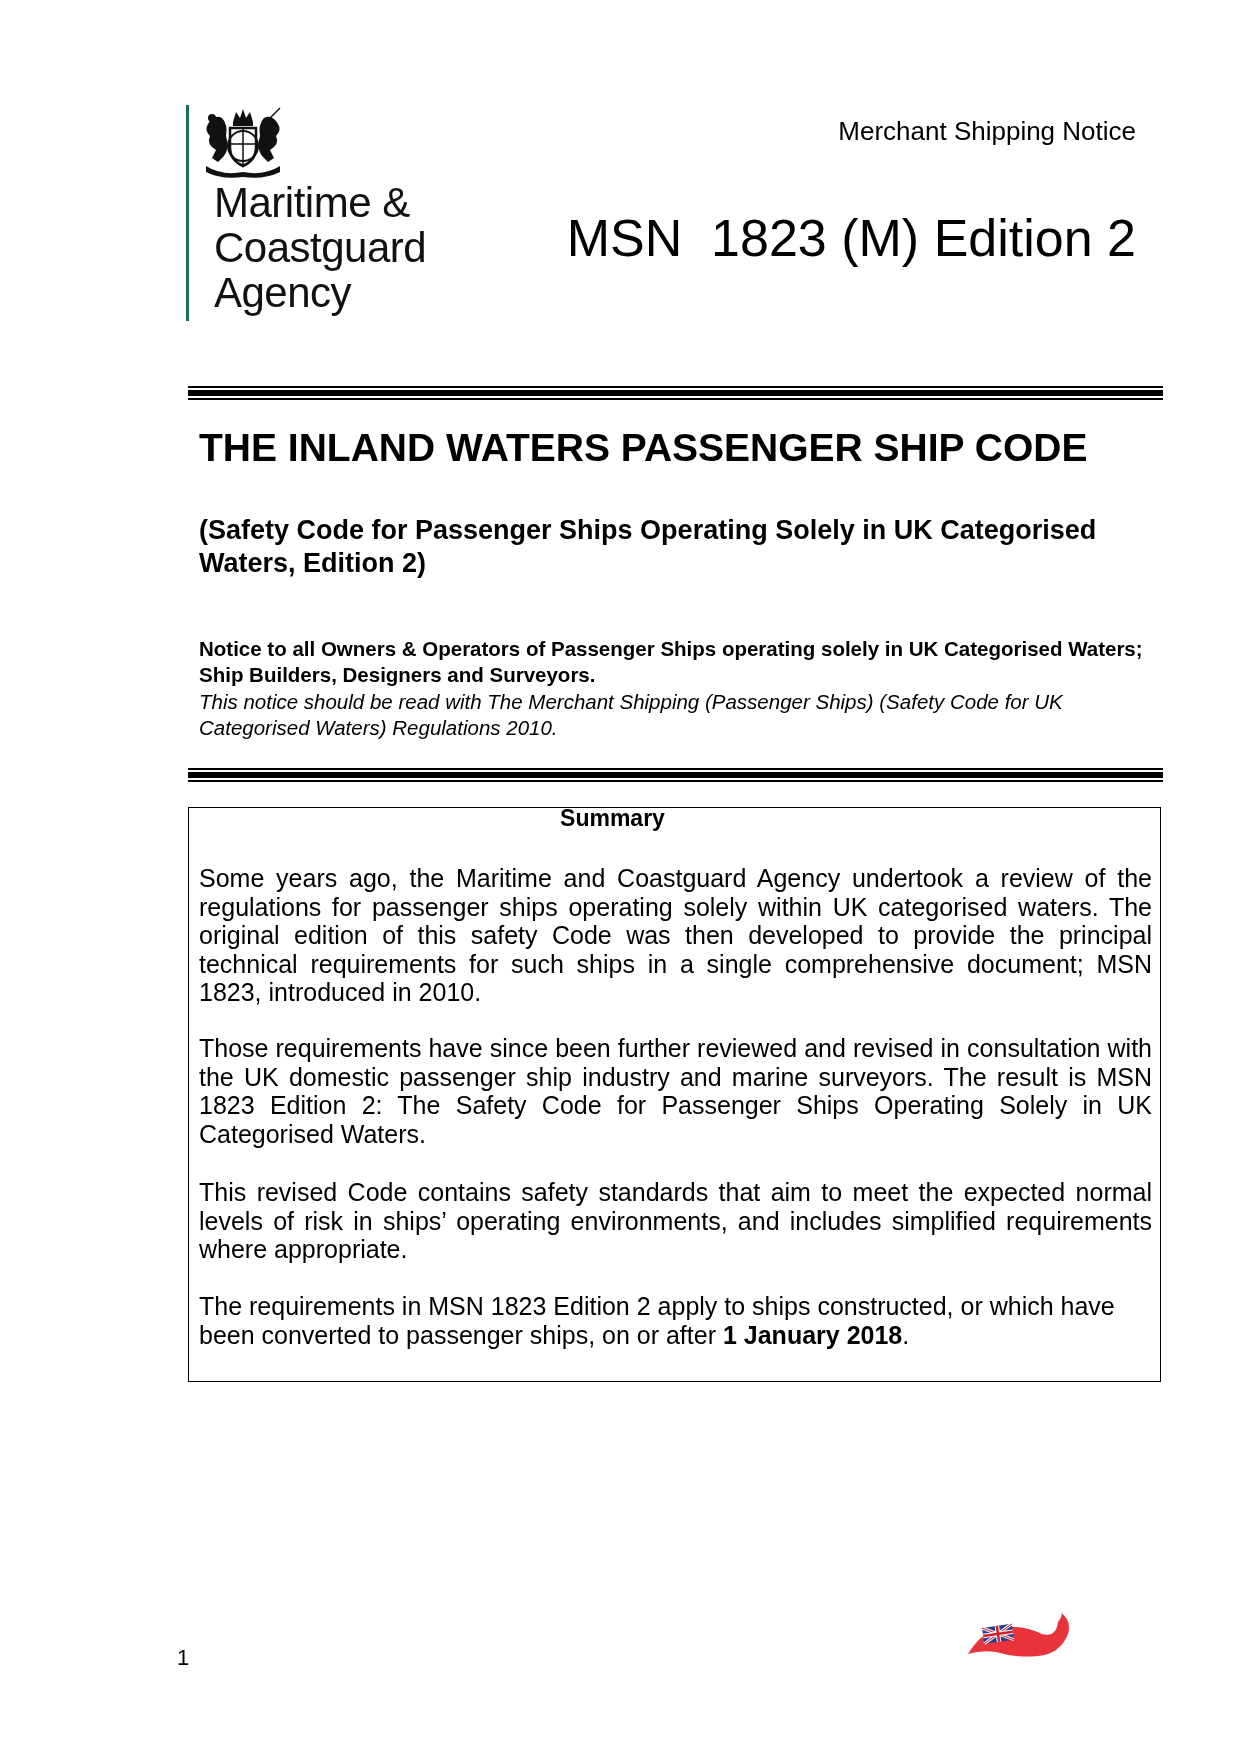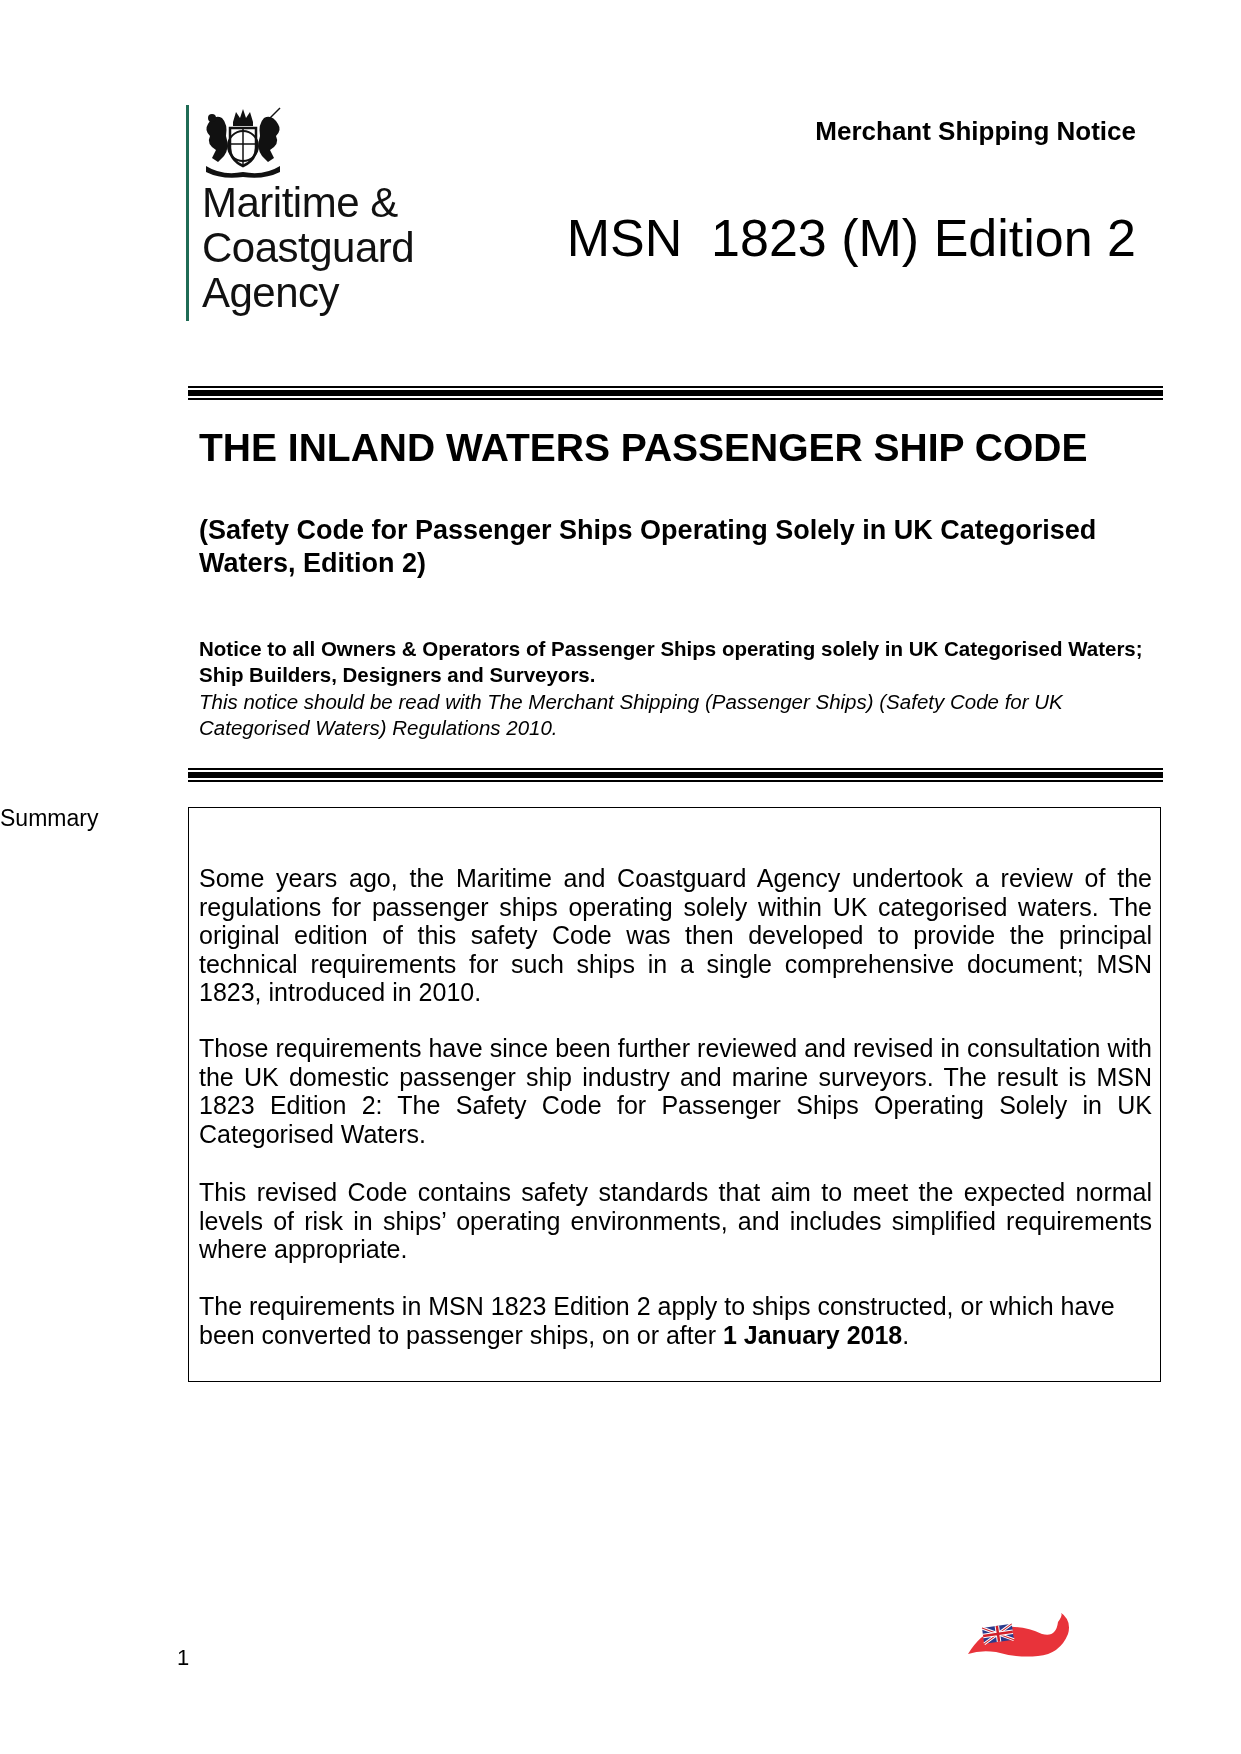"Merchant Shipping Notice" .notice-label { font-weight: bold -> normal }
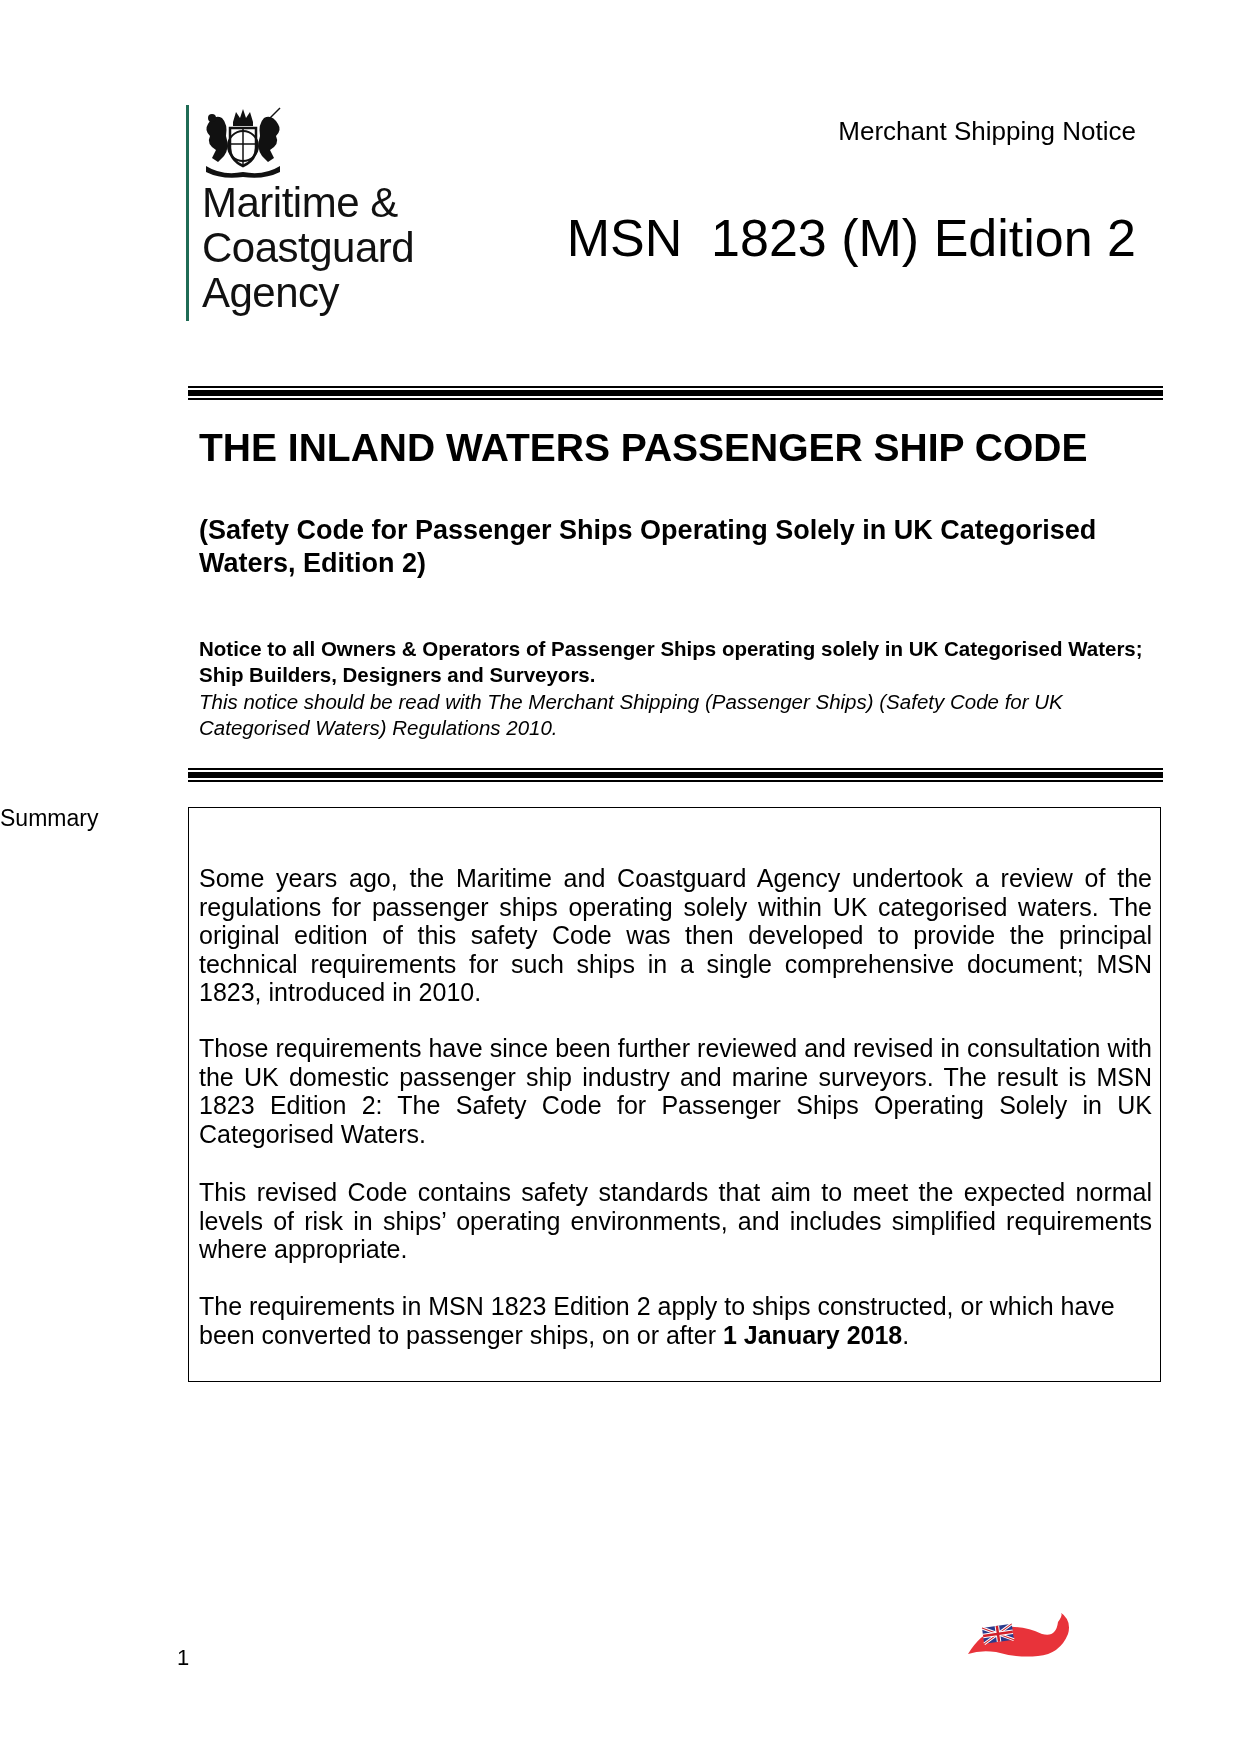"Maritime &" .logo-text { left: 202px -> 214px }
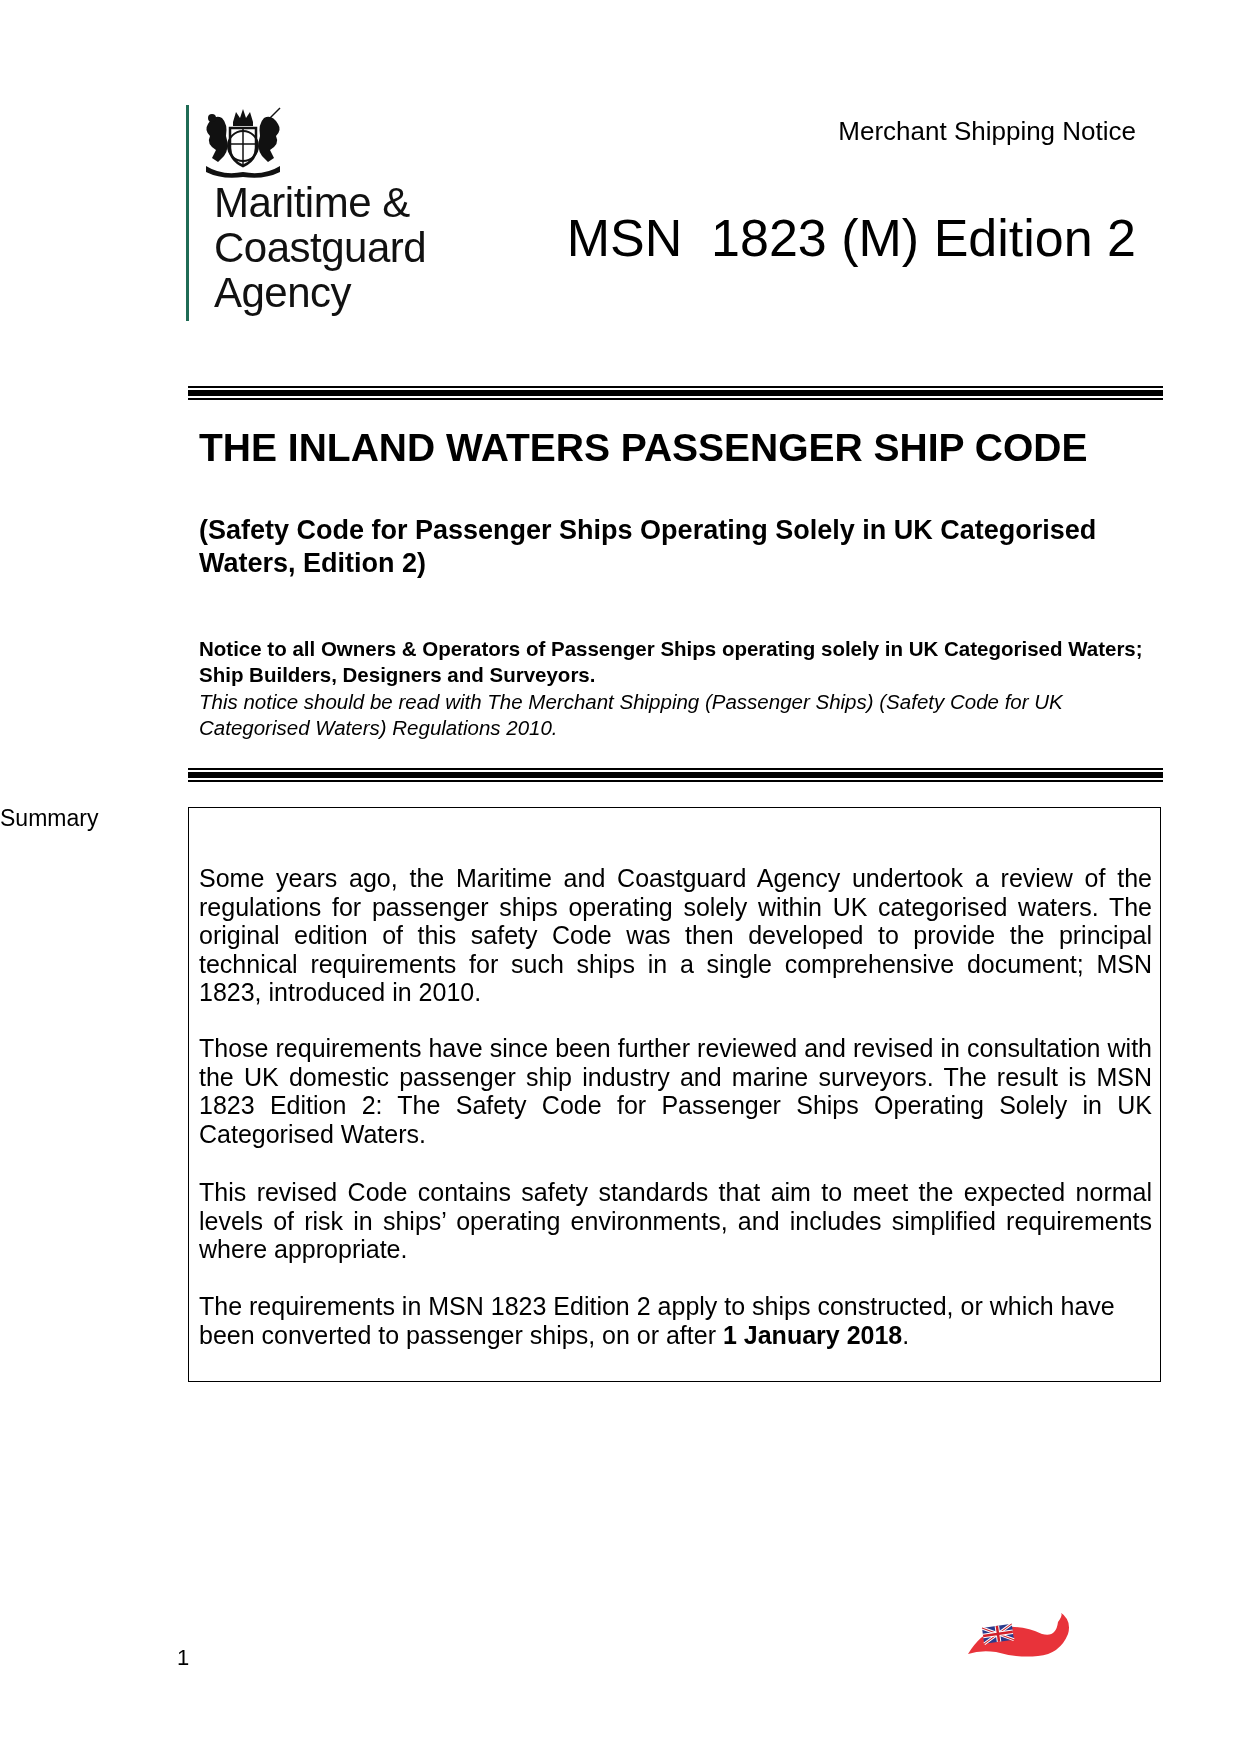"Summary" .summary-title { font-weight: normal -> bold; text-align: none -> center }
